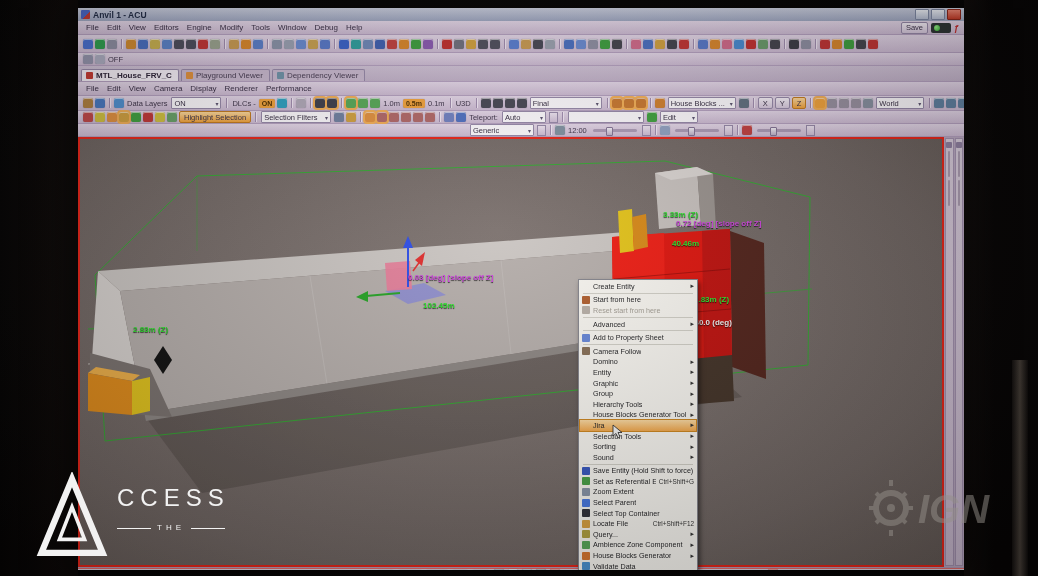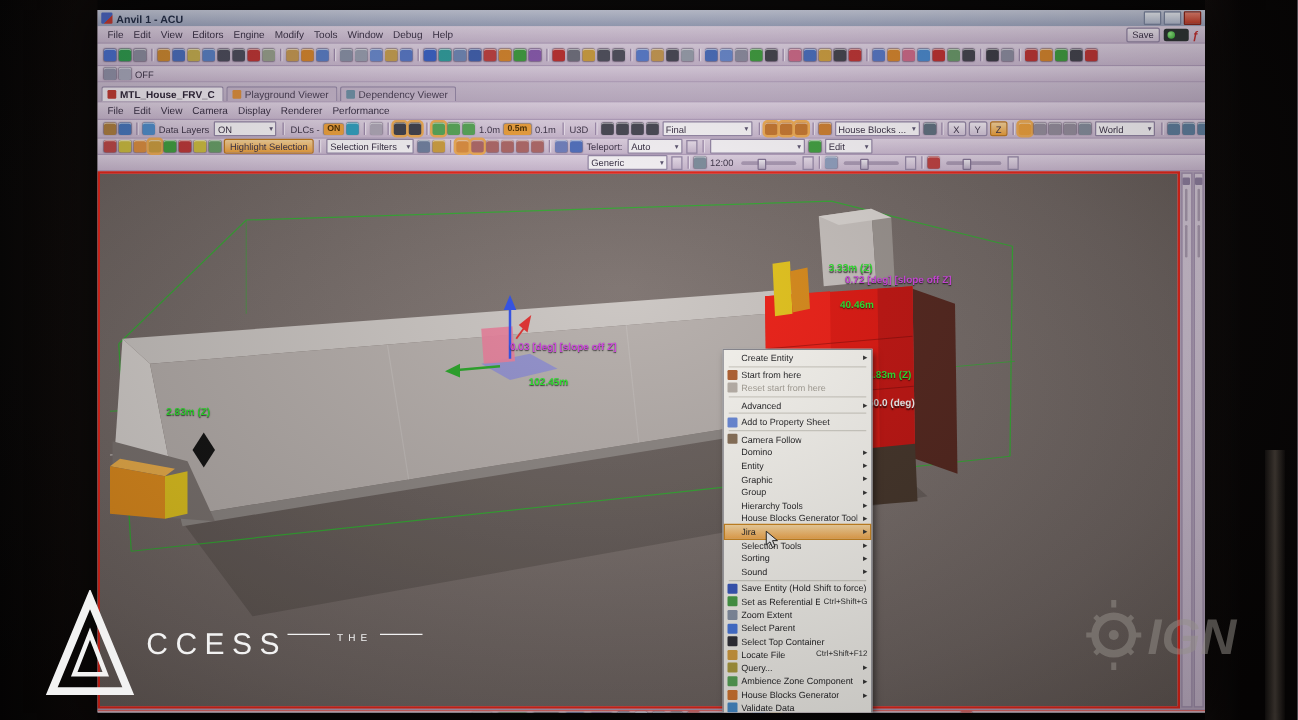"CCESS" .animus-text { flex-direction: none -> column }
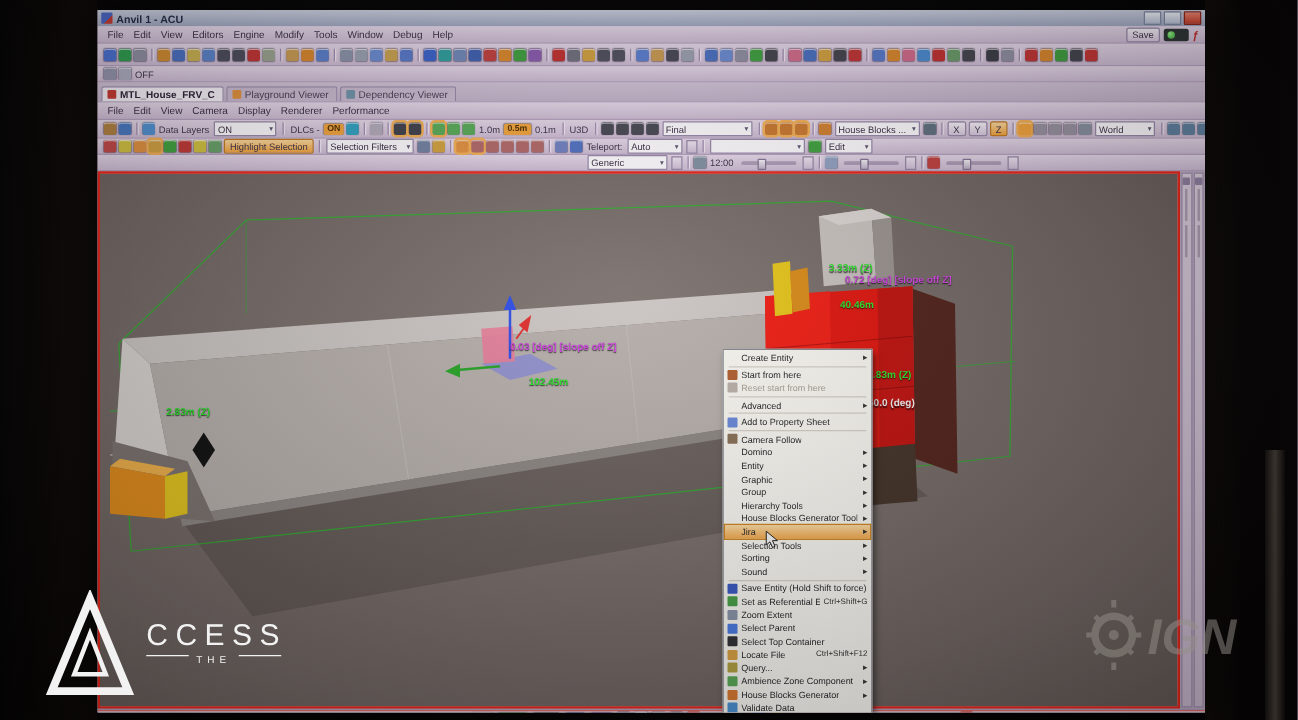"THE" .animus-the { align-items: none -> center; margin: 3px 0 -> 14px 0 }
